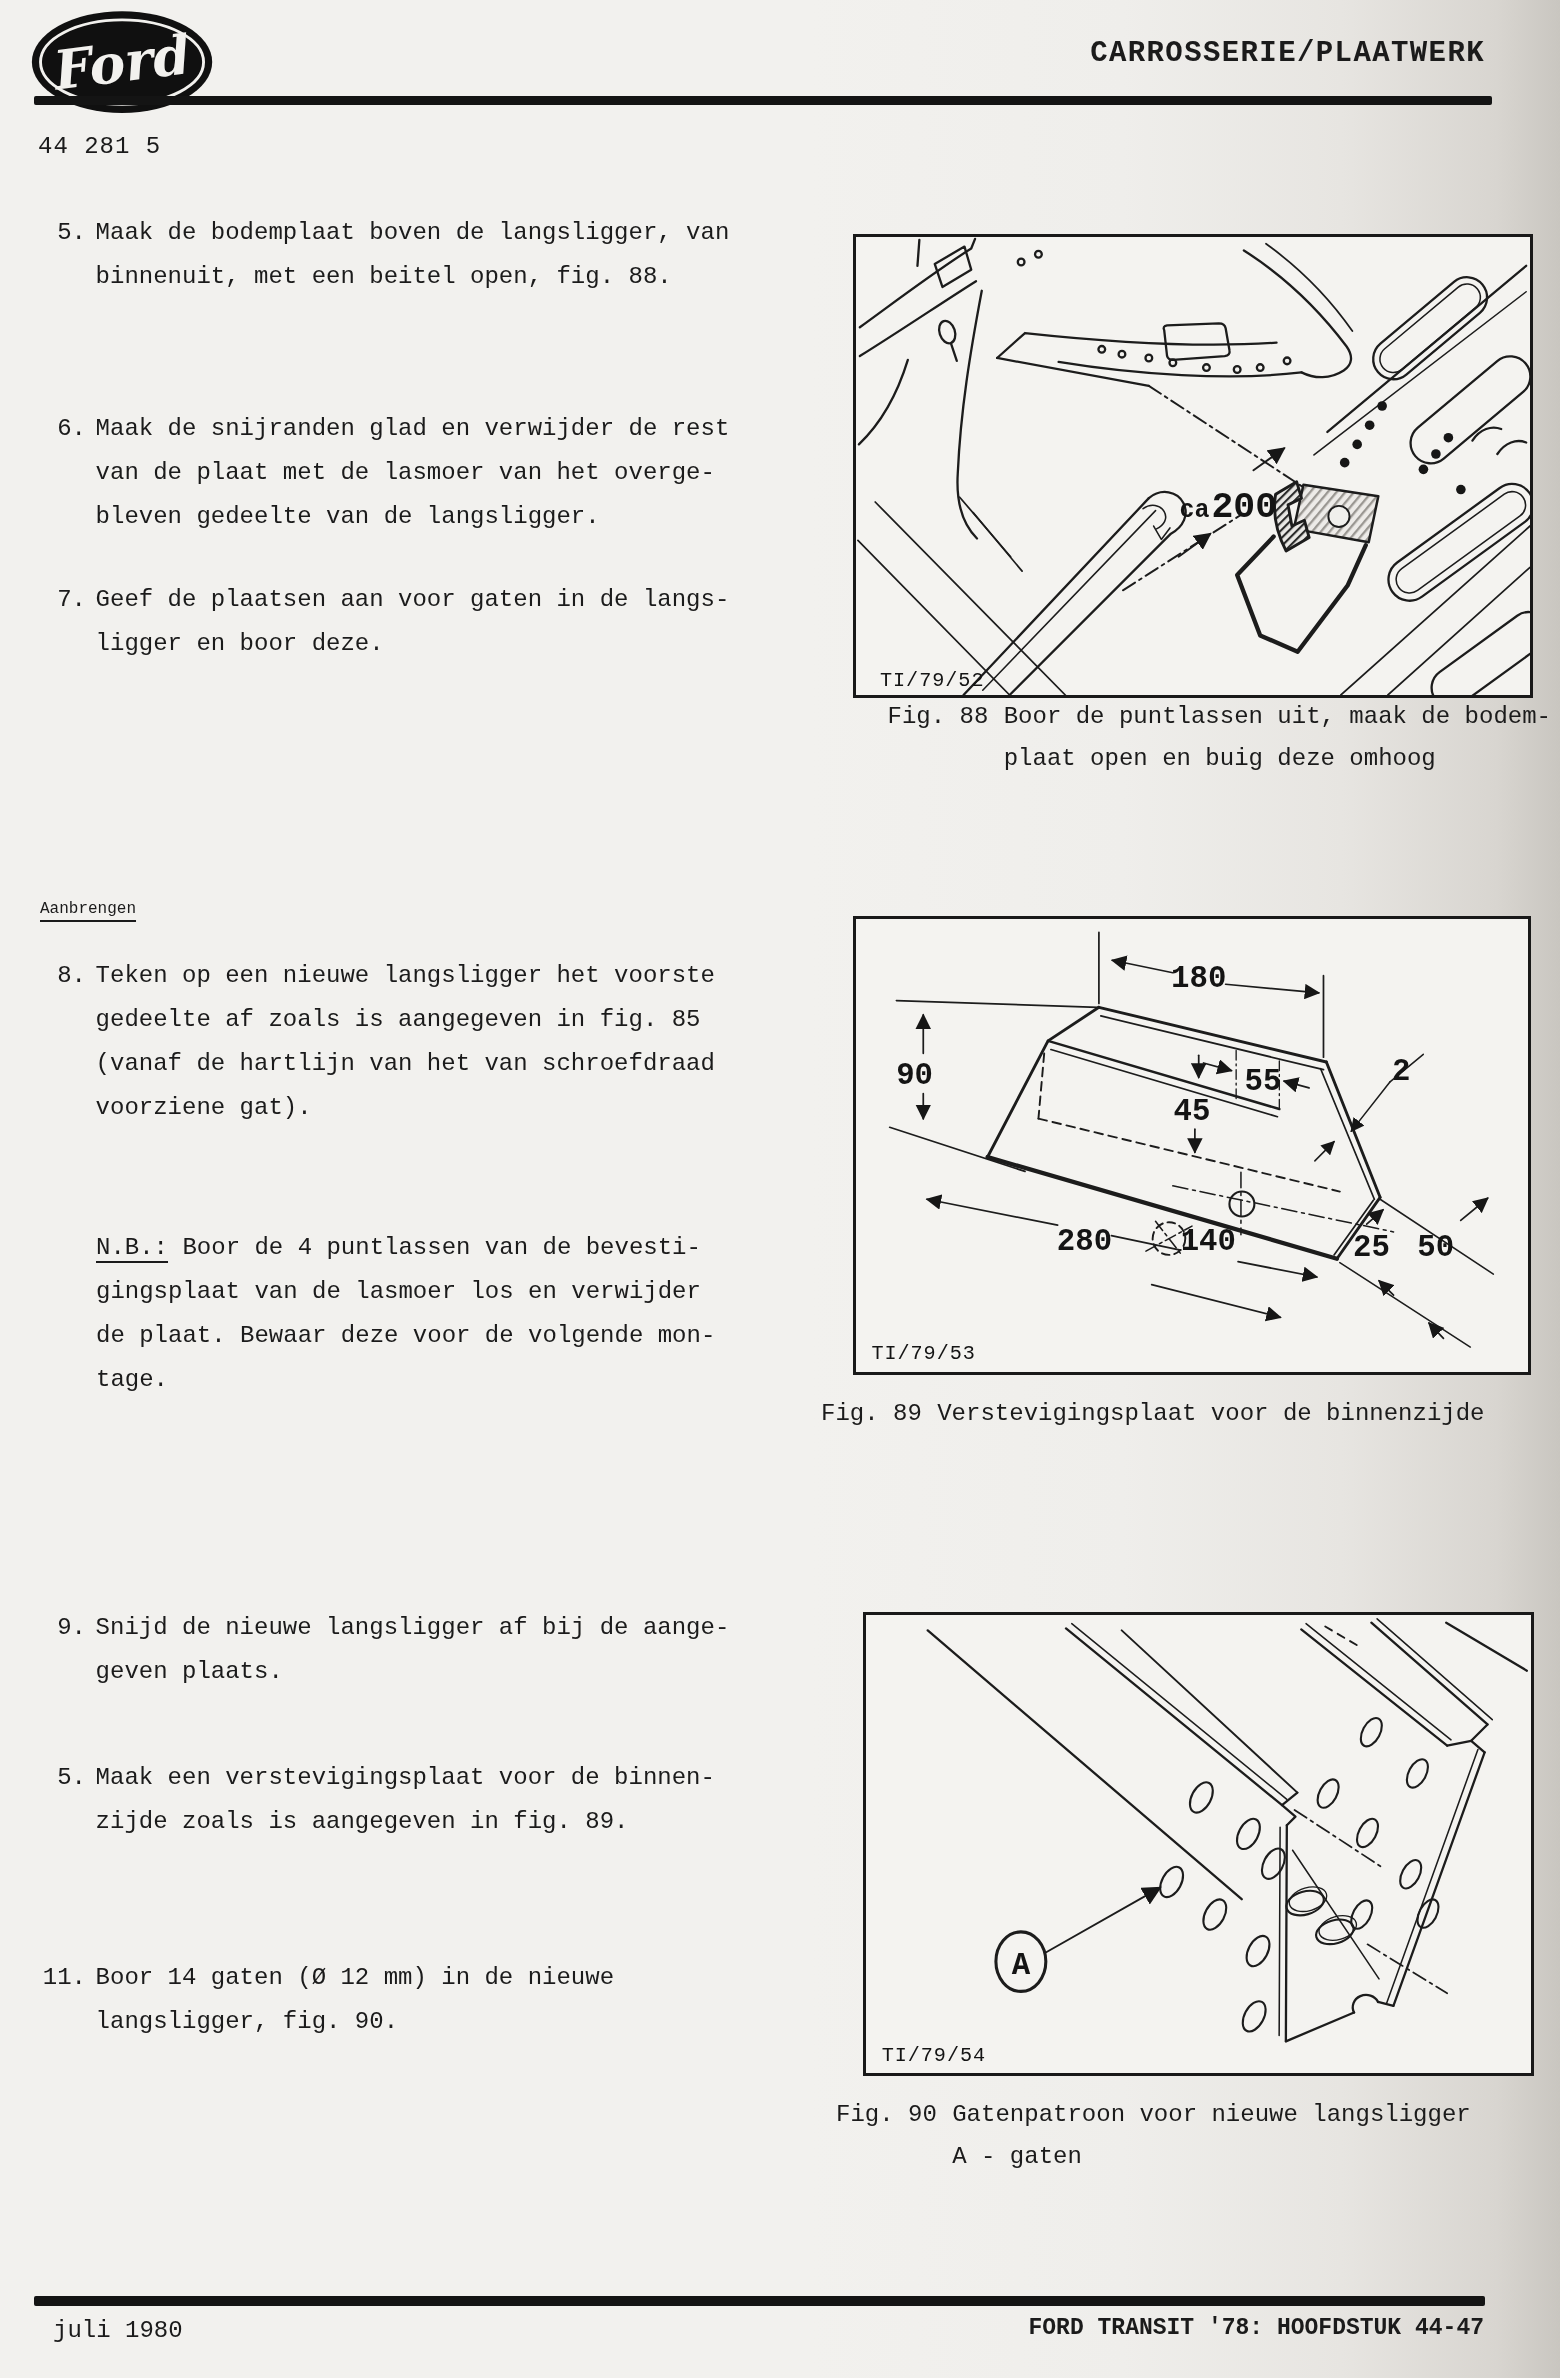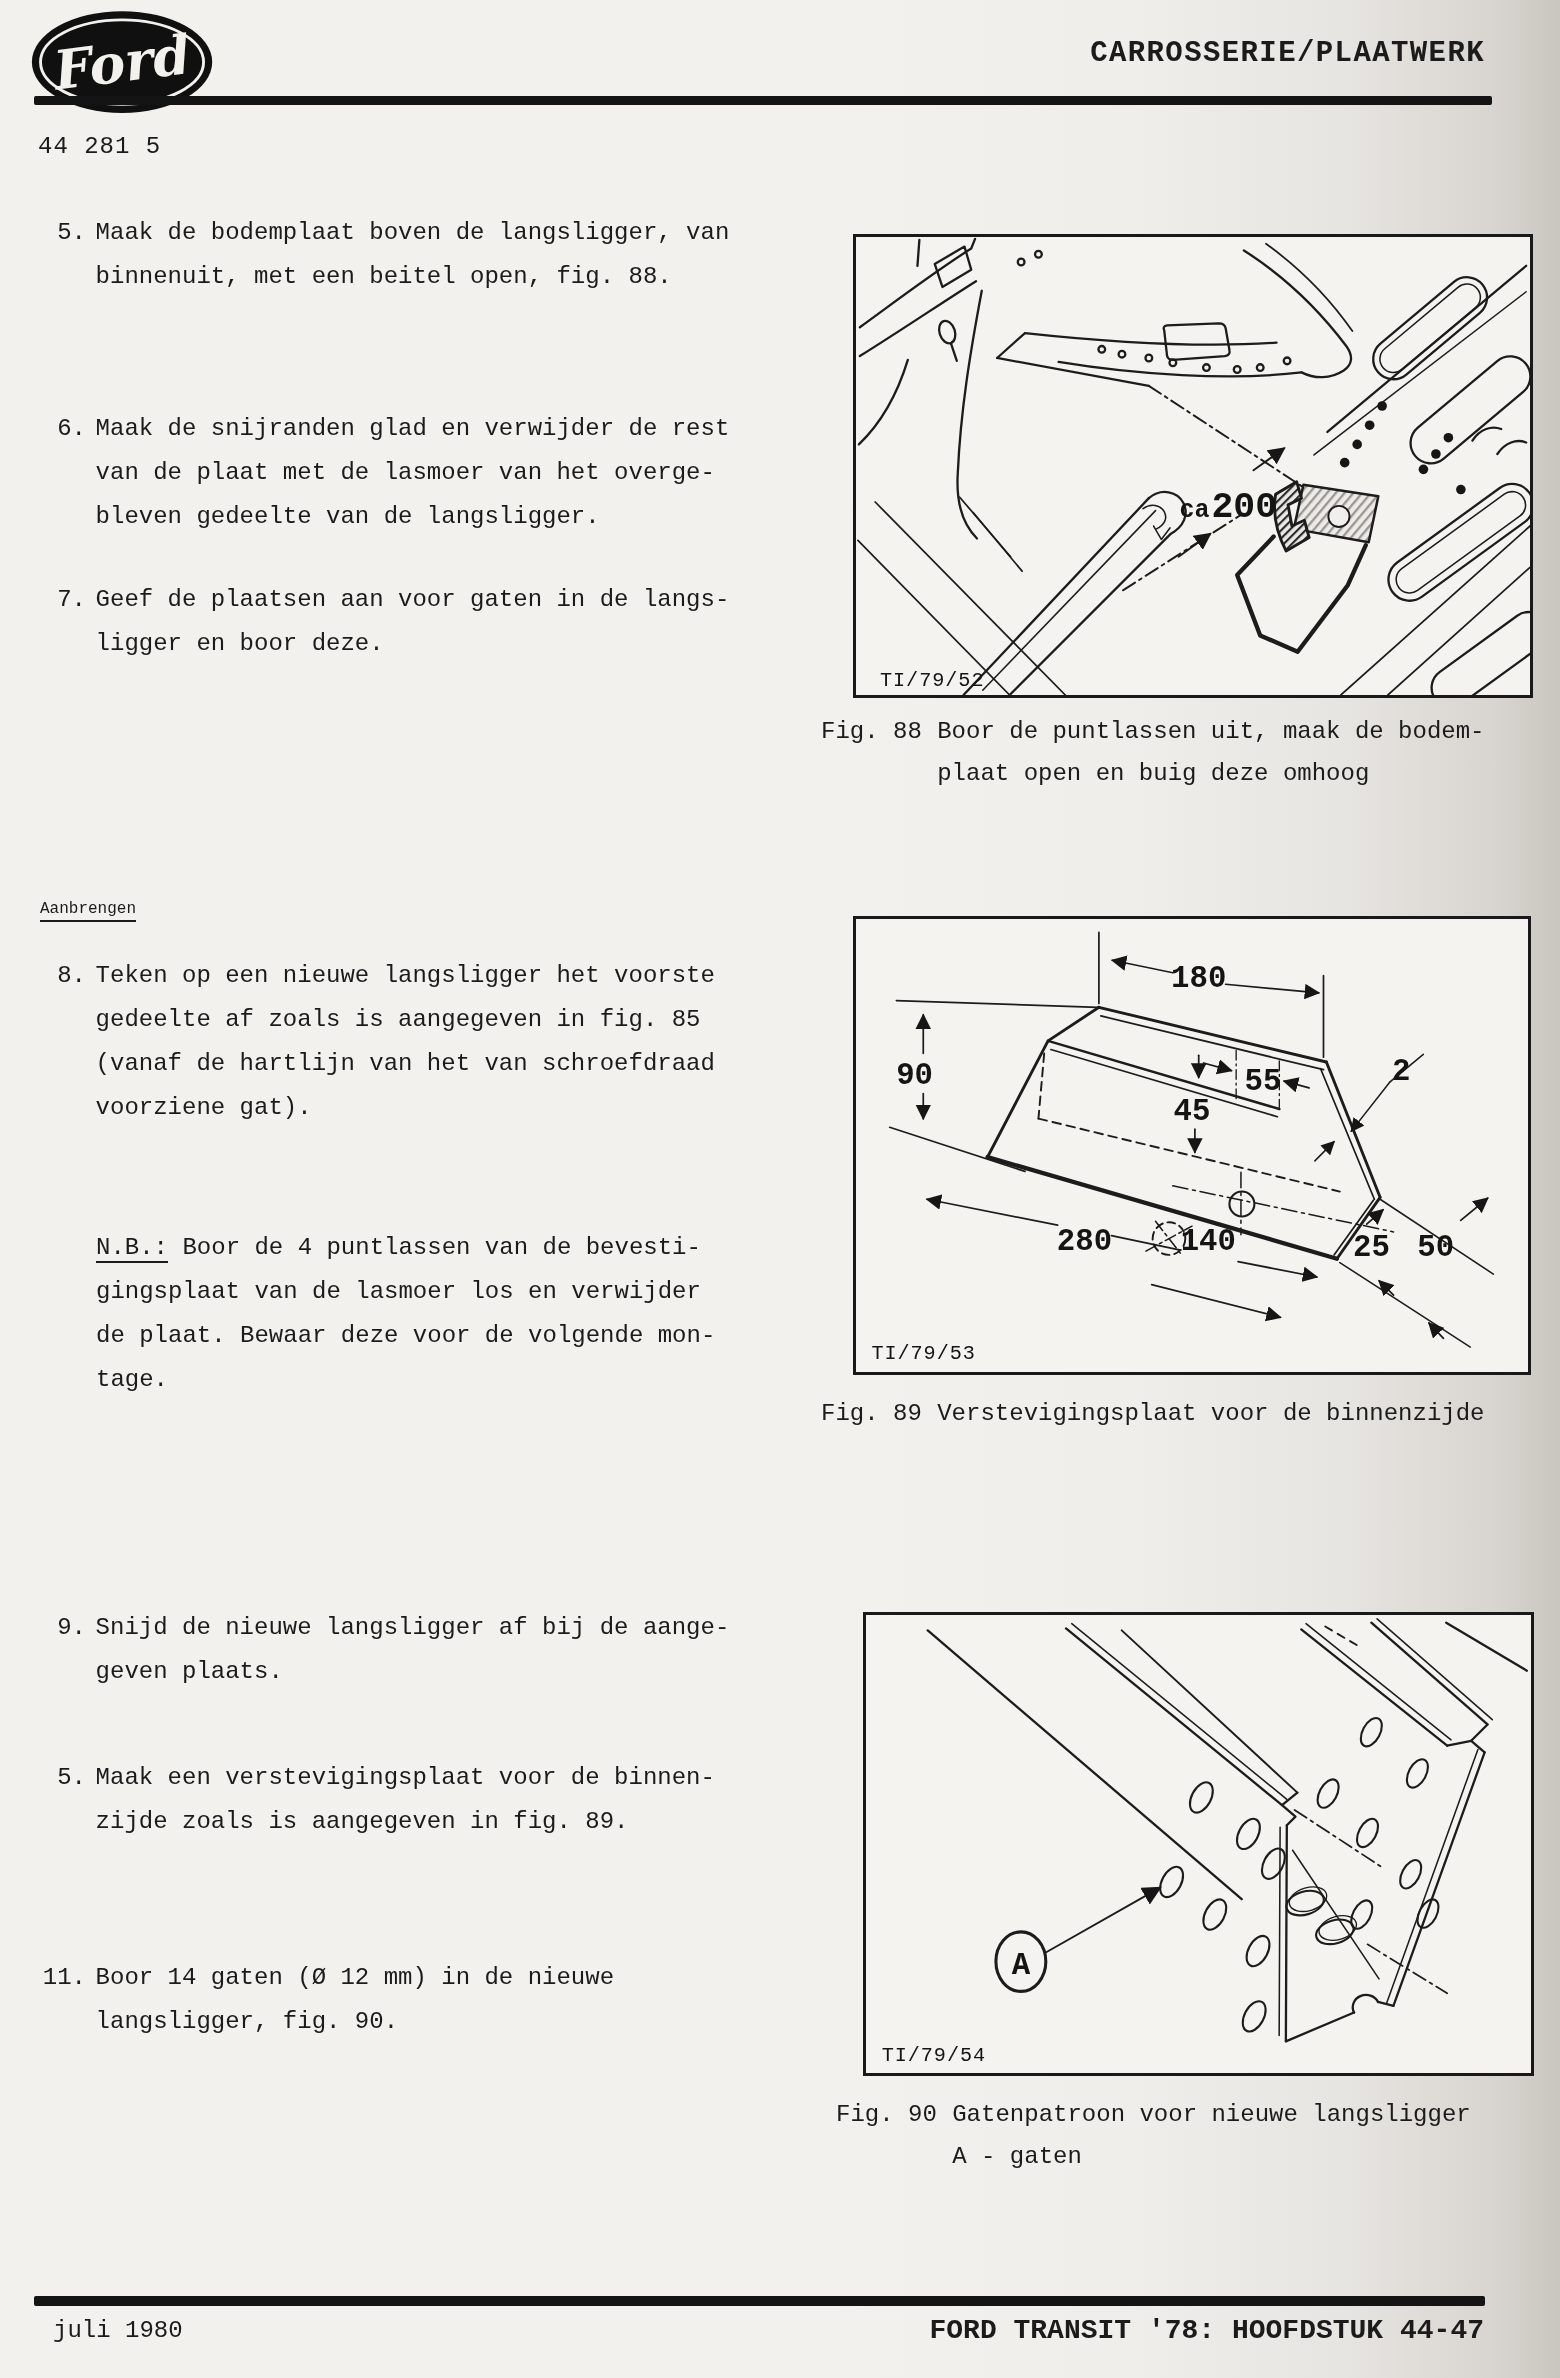"Fig. 88" #cap88 { justify-content: none -> flex-end; top: 711px -> 696px }
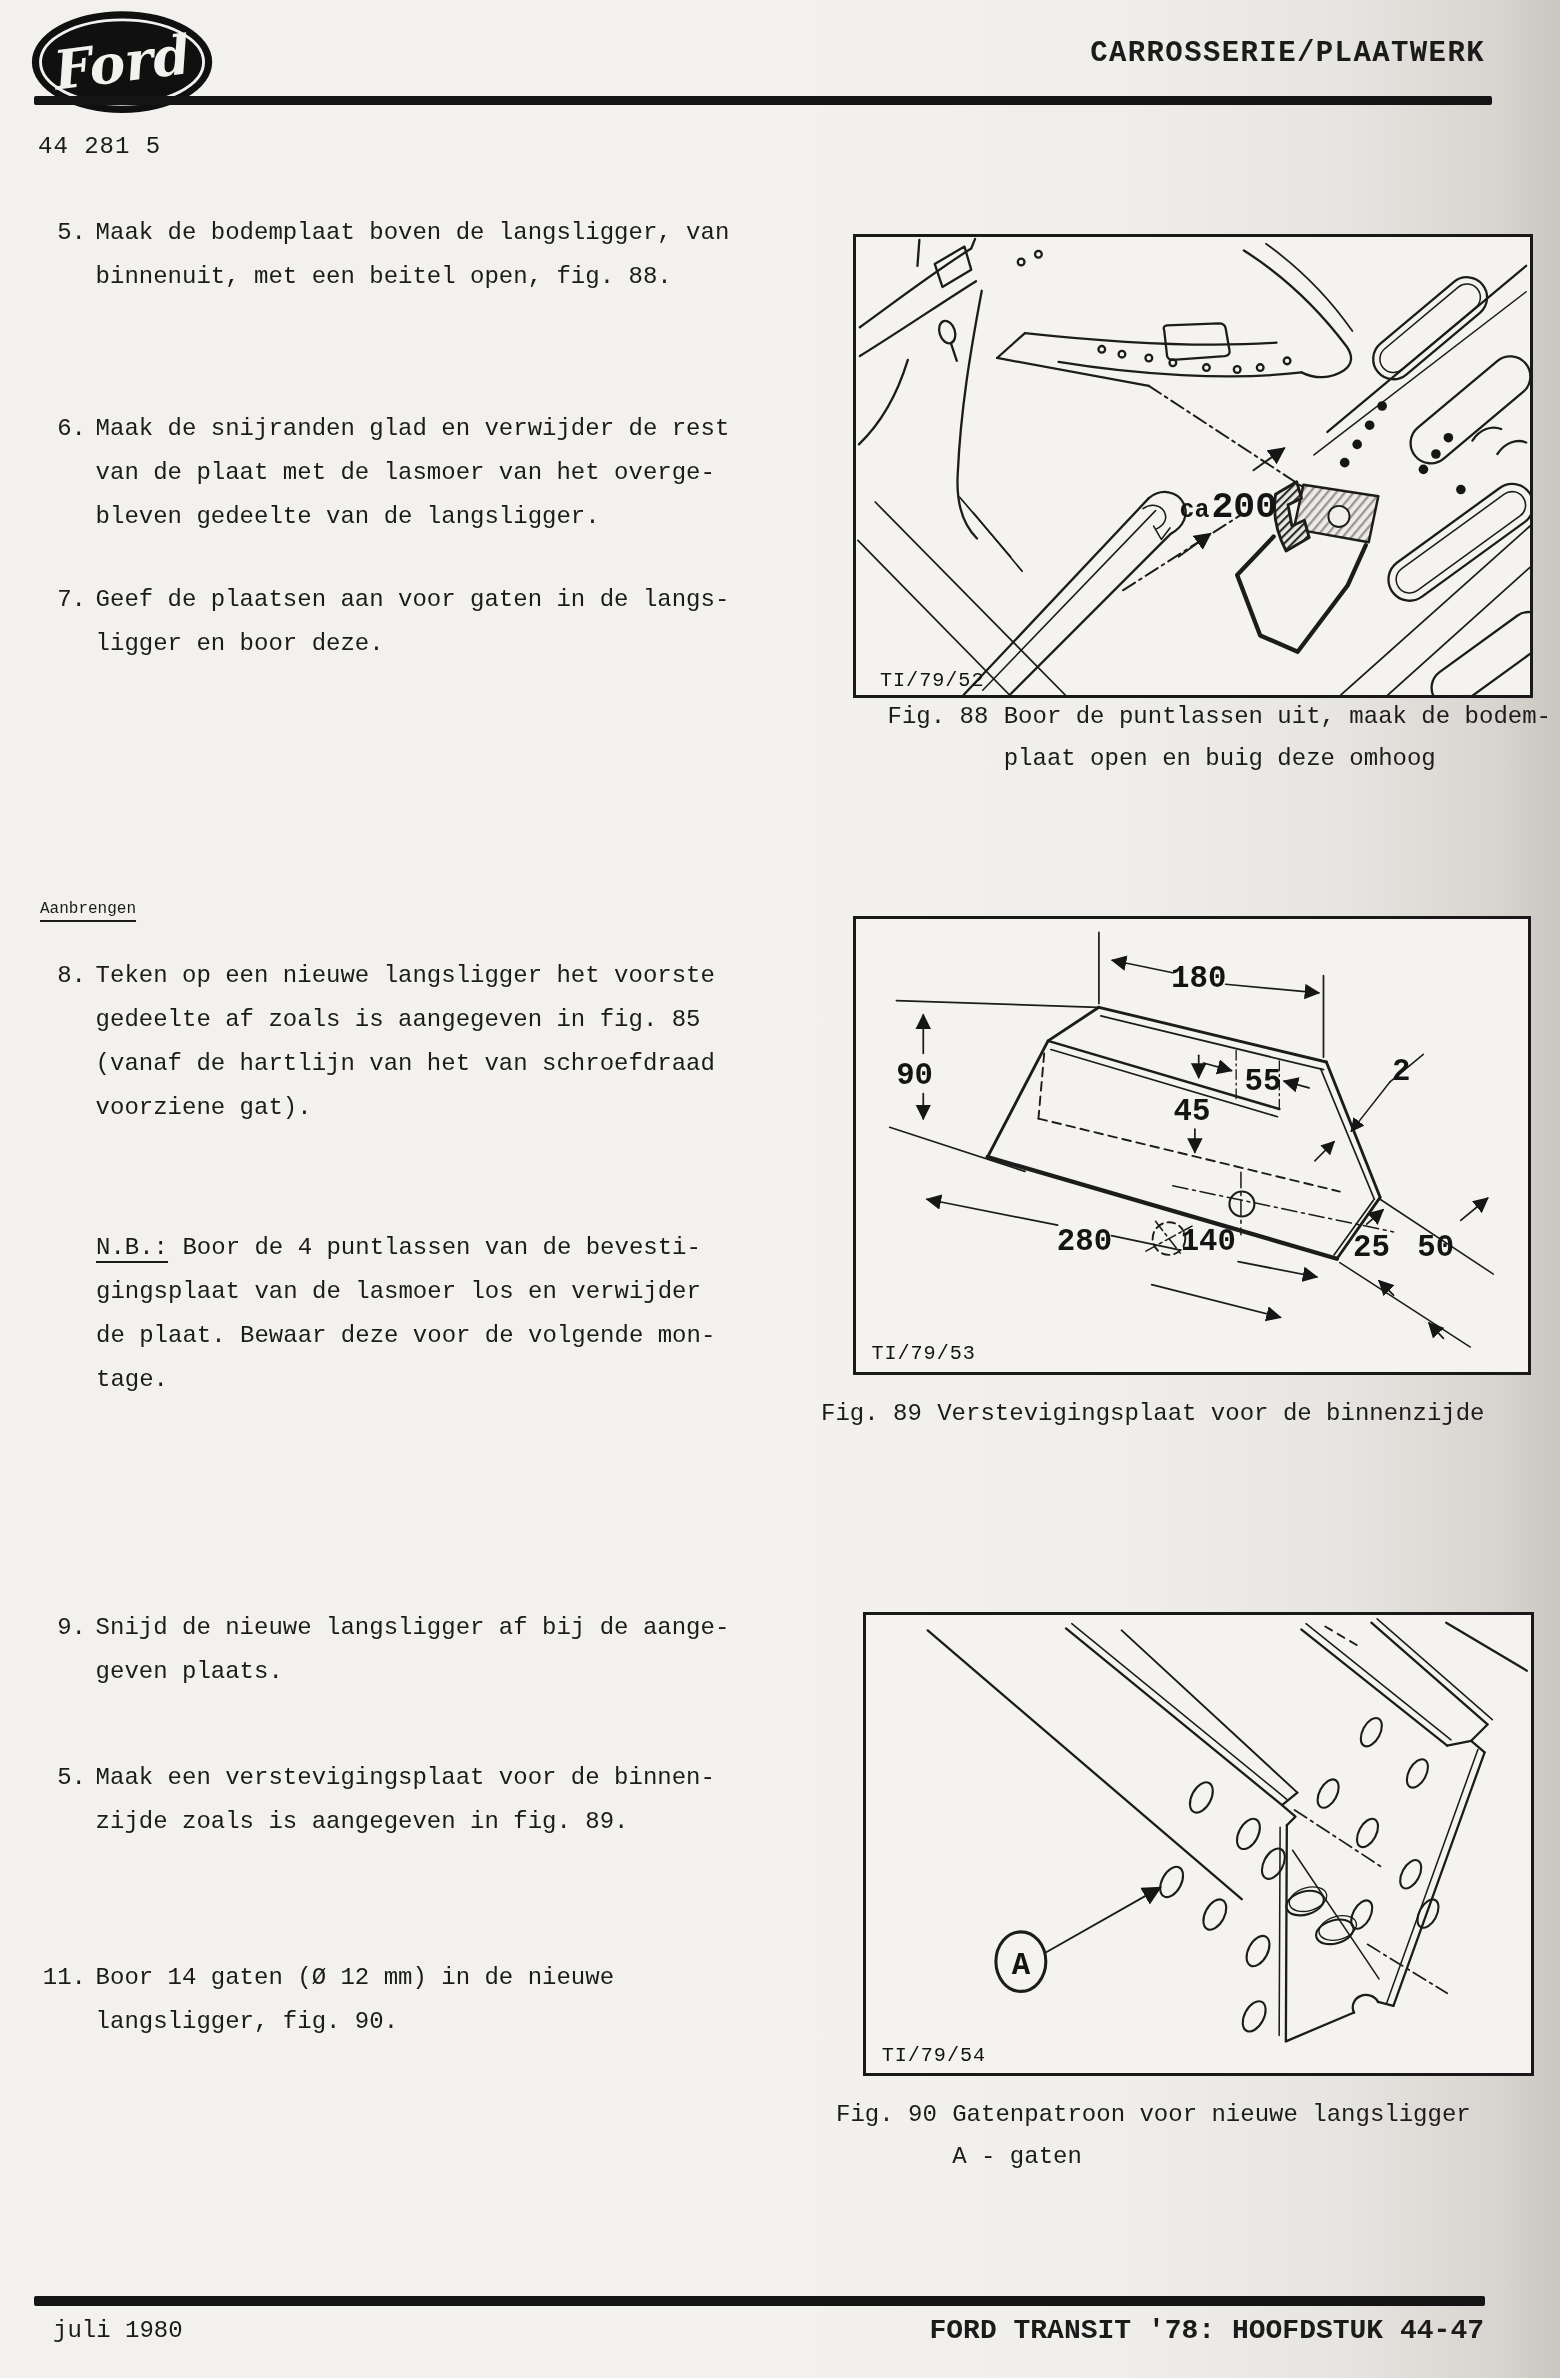"FORD TRANSIT '78: HOOFDSTUK 44-47" #footer-right { font-size: 28px -> 23px }
